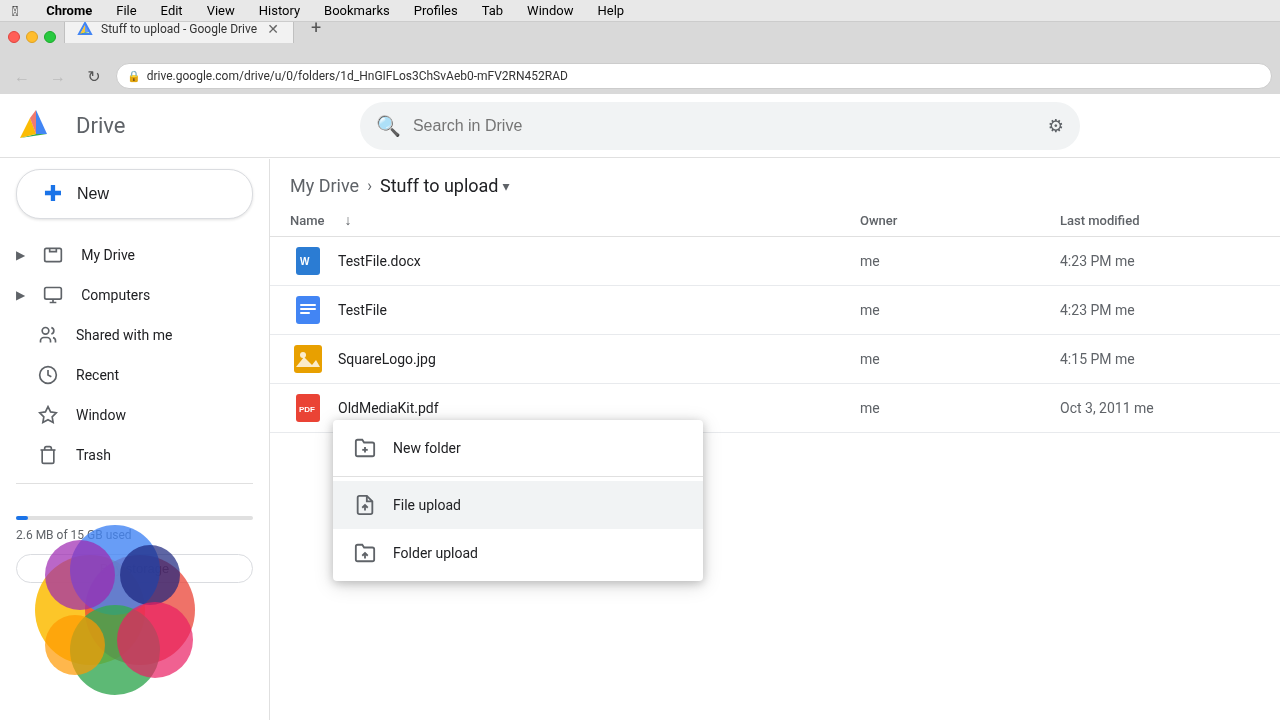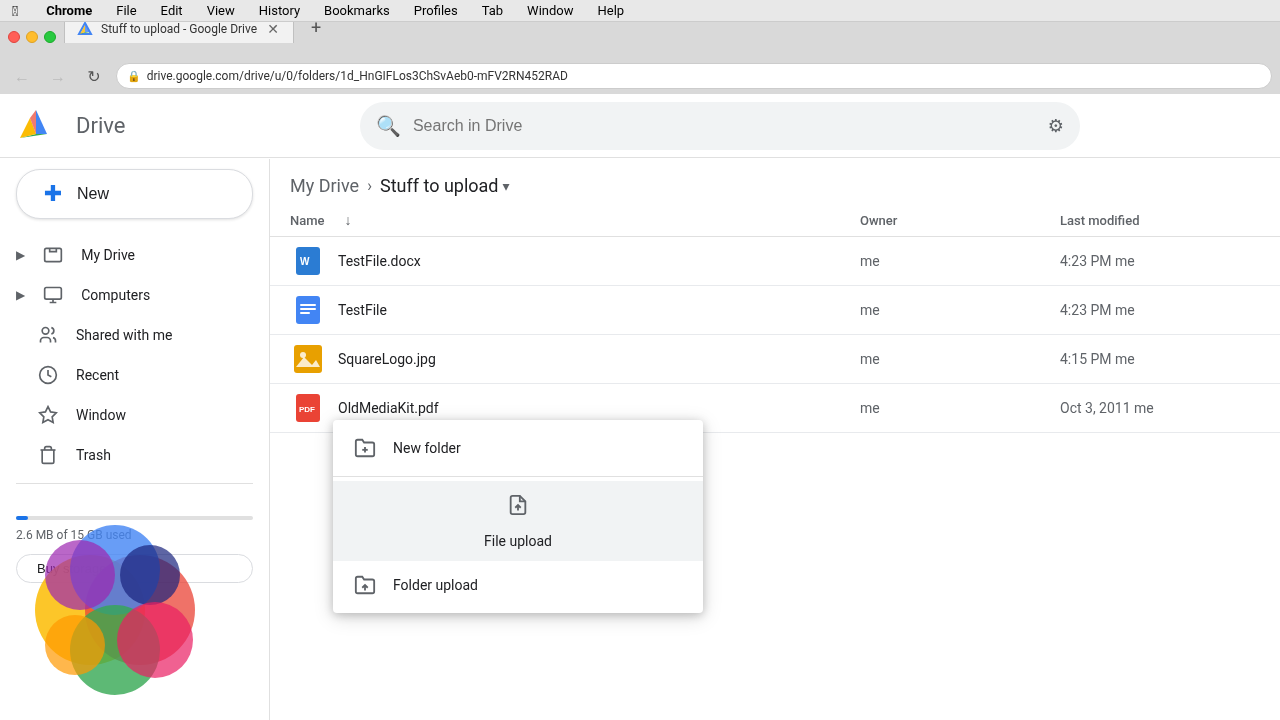"File upload" .context-menu-item.highlighted { flex-direction: column -> none }
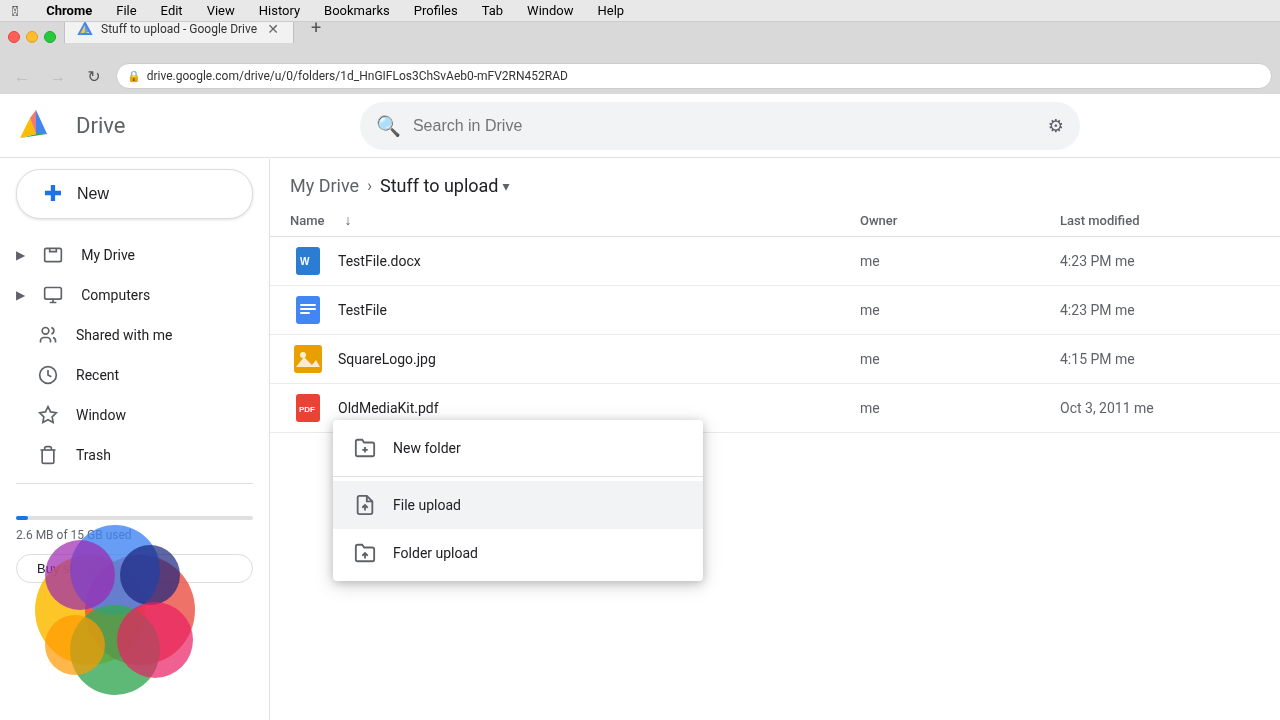"Buy storage" .buy-storage-btn { text-align: left -> center }
